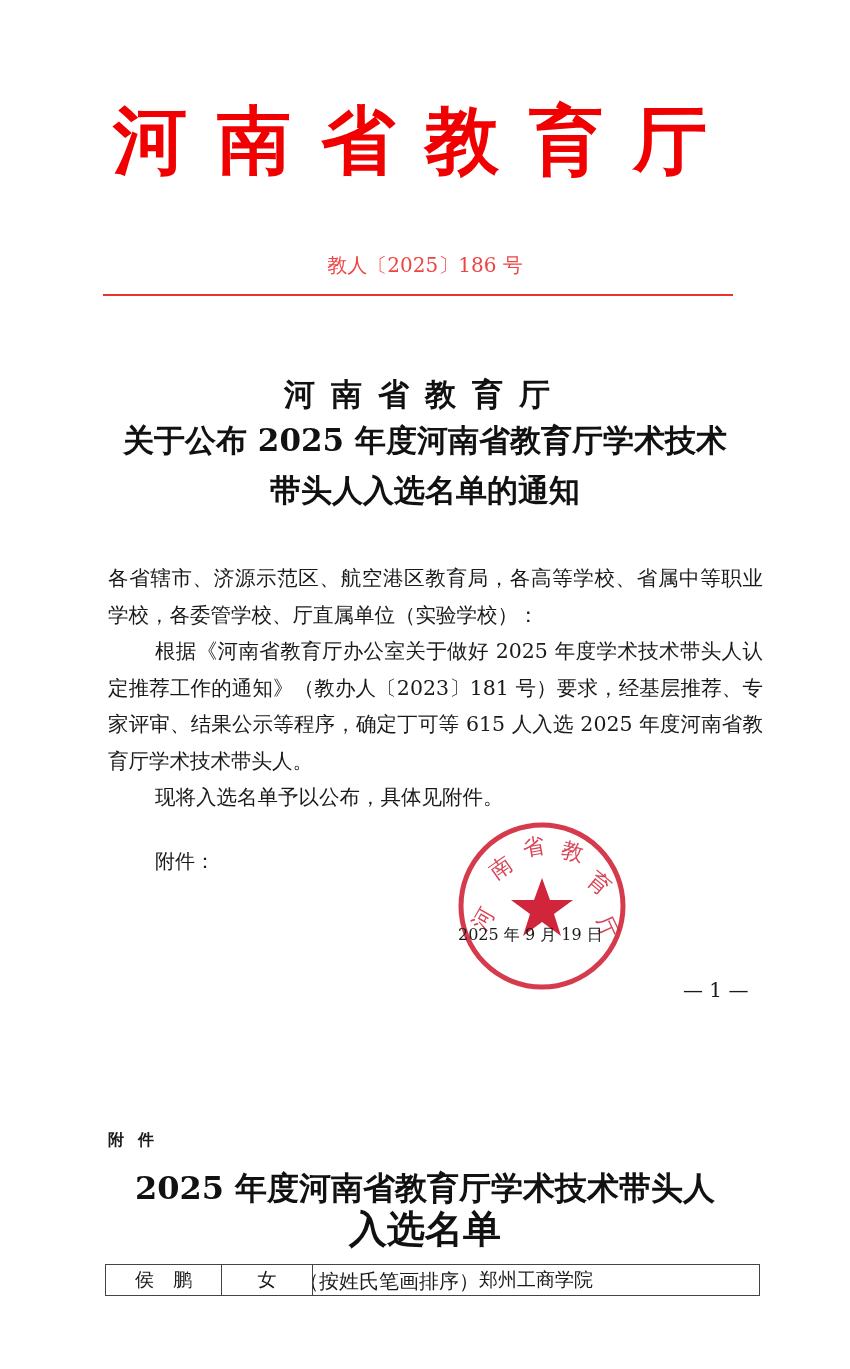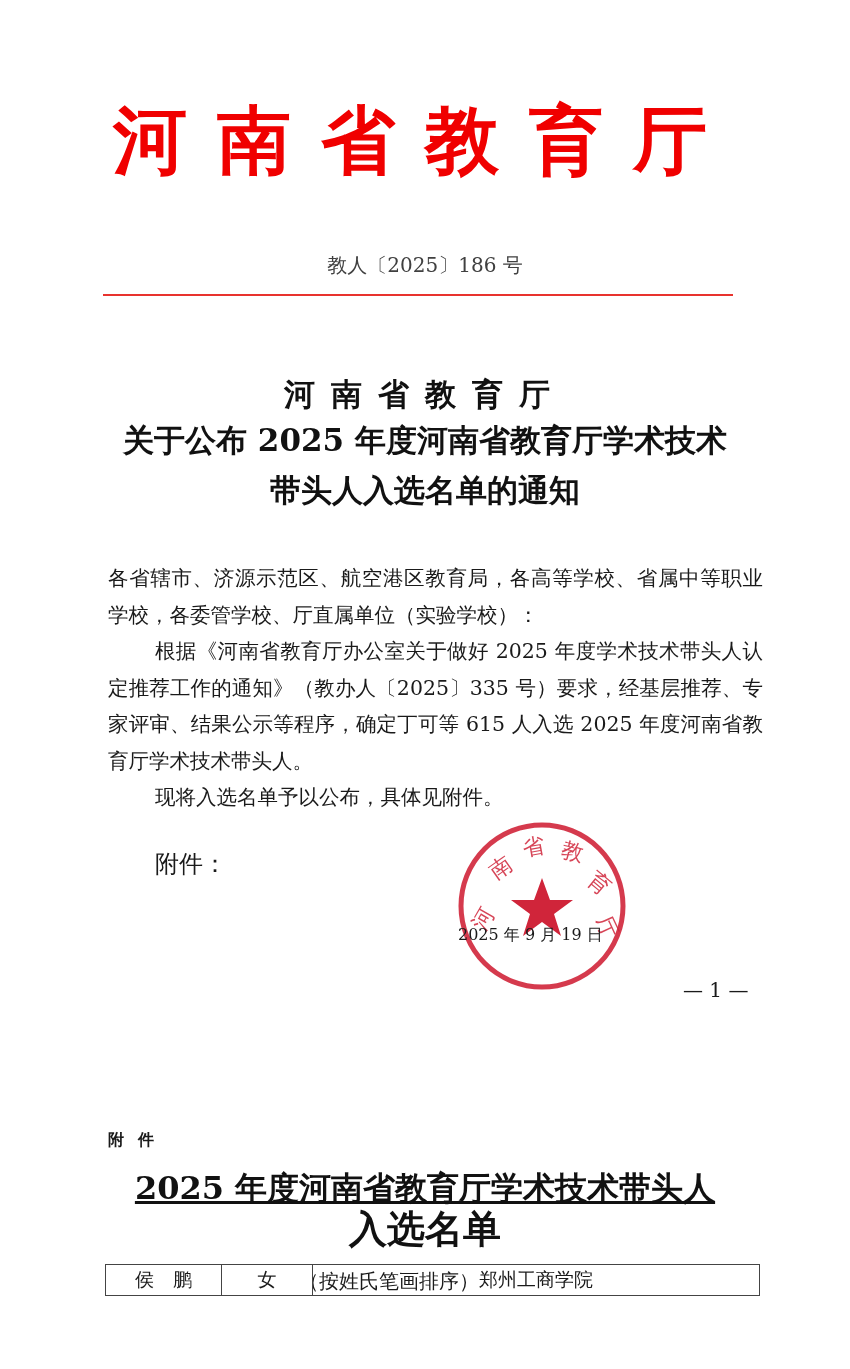"教人〔2025〕186 号" .docno { color: #404040 -> #ef4444 }
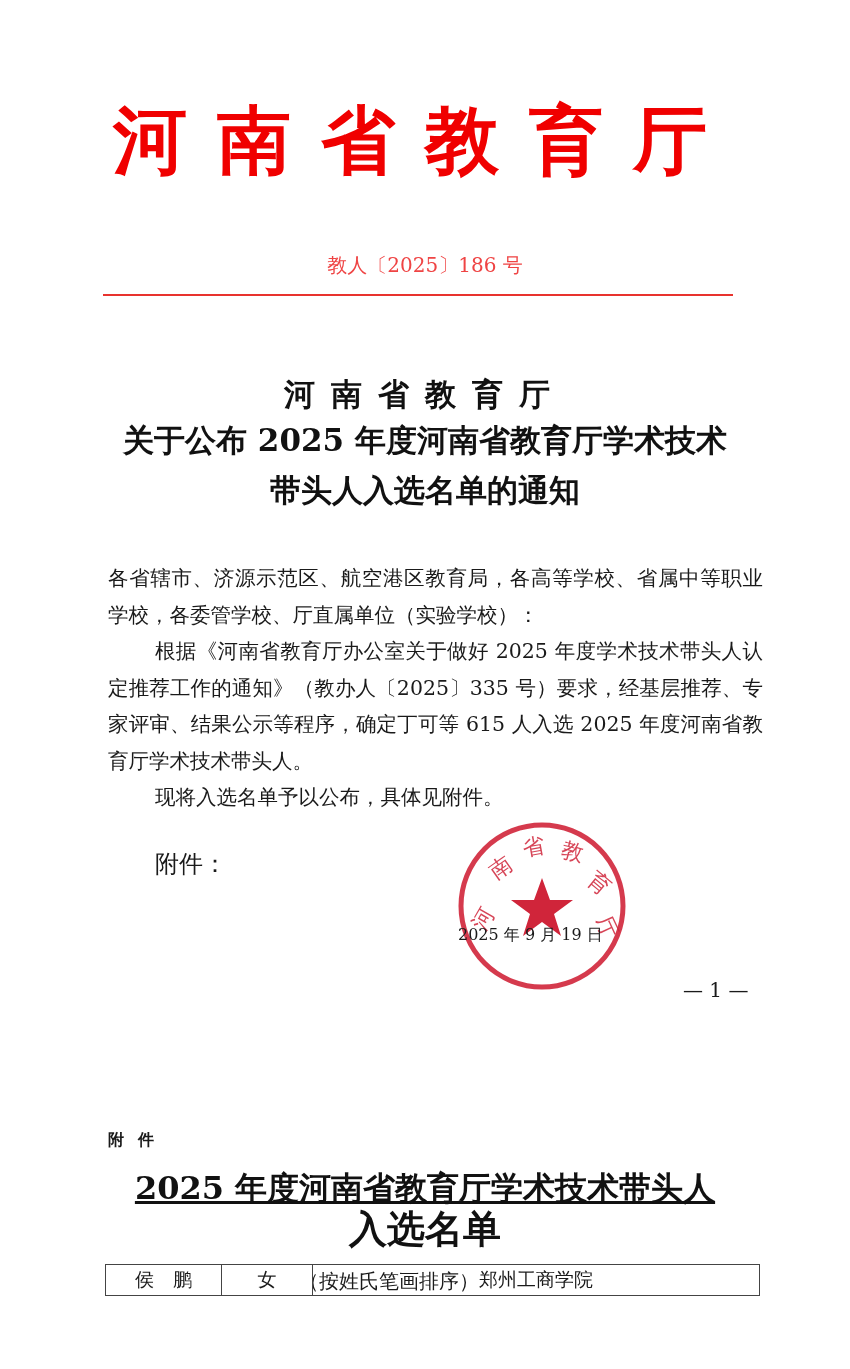"根据《河南省教育厅办公室关于做好 2025" p.indent { text: 2025〕335 -> 2023〕181 }
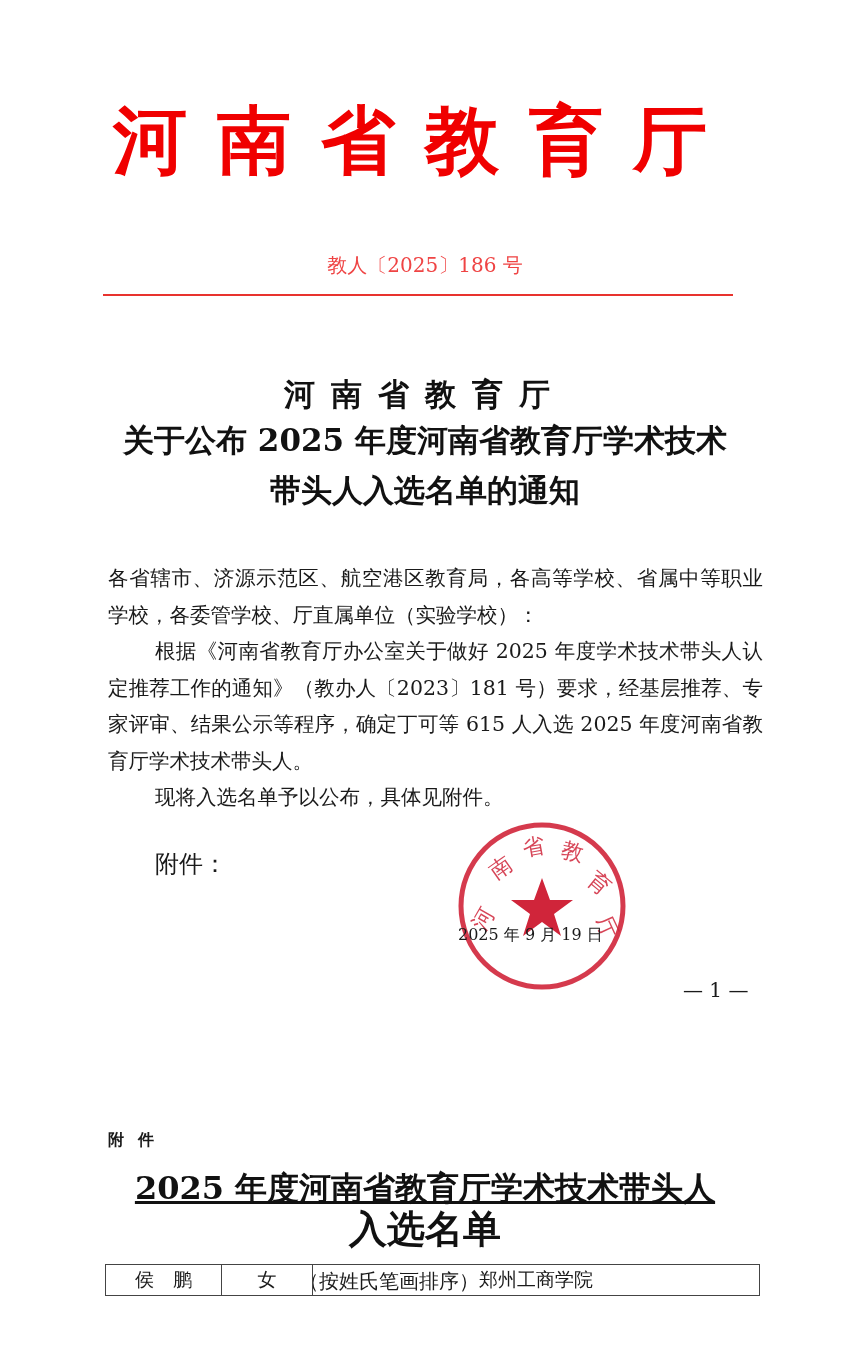"附件：" .attach { font-size: 24px -> 20px }
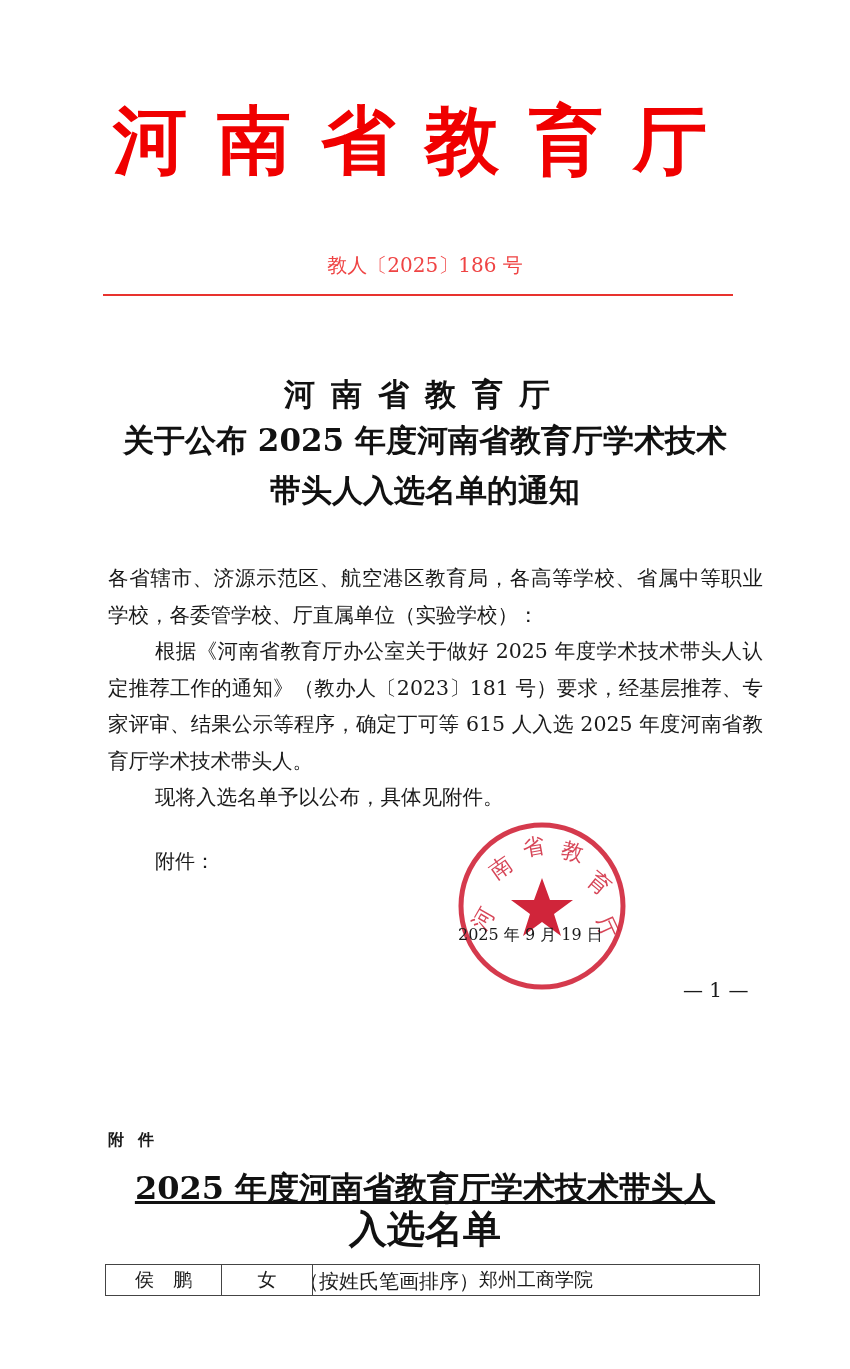"2025 年度河南省教育厅学术技术带头人" .at1 { text-decoration: underline -> none }
